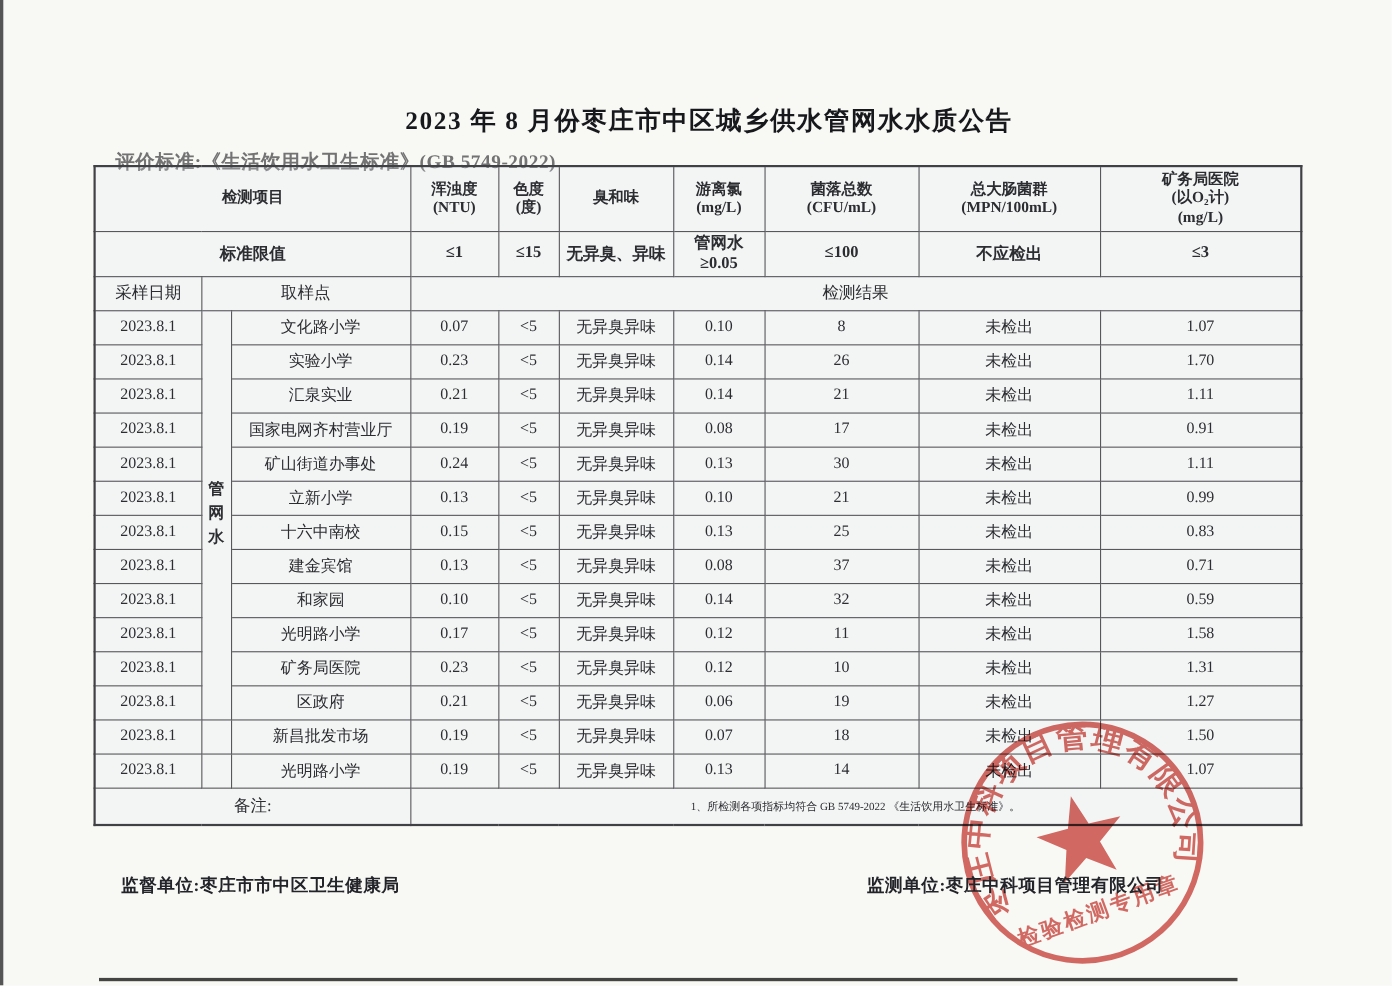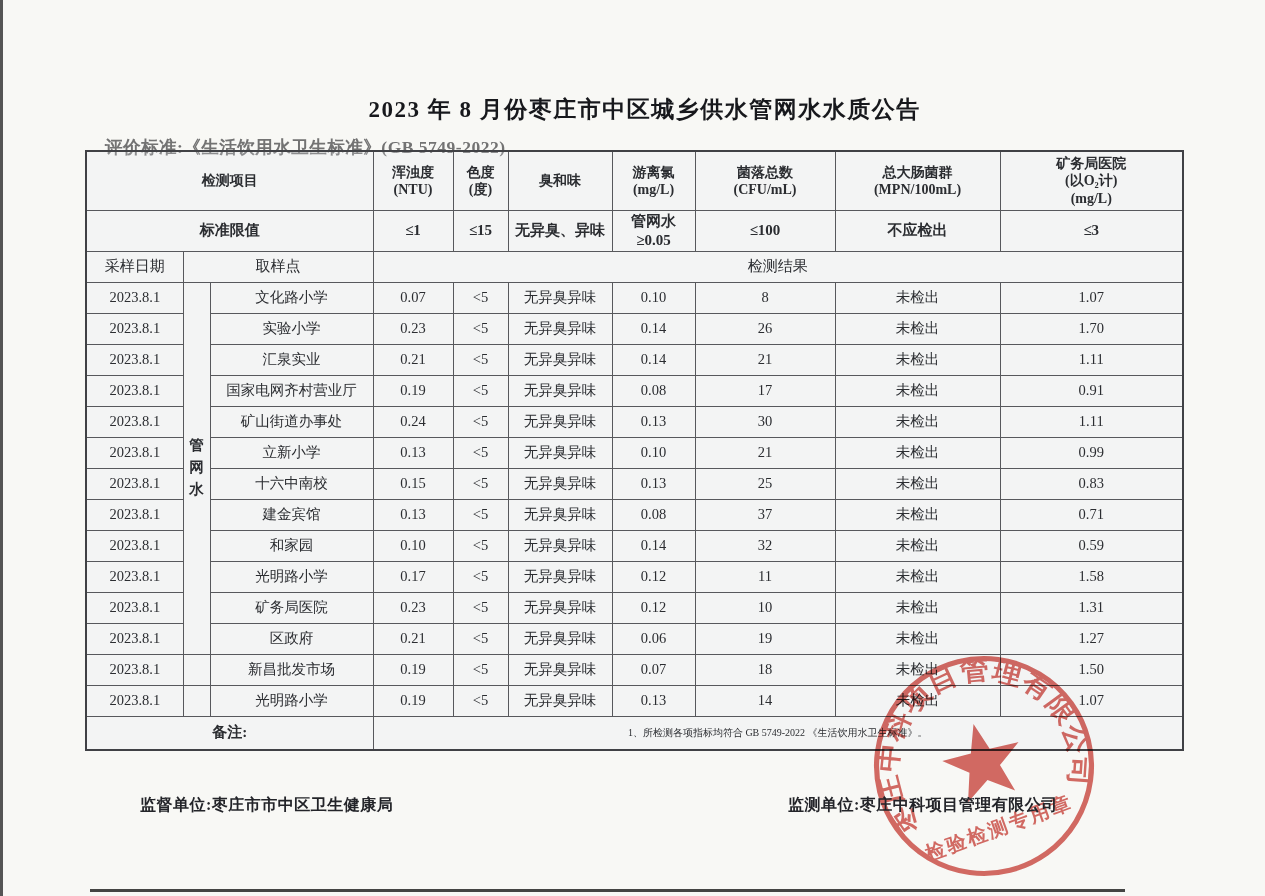"备注:" td.note-label { font-weight: bold -> normal }
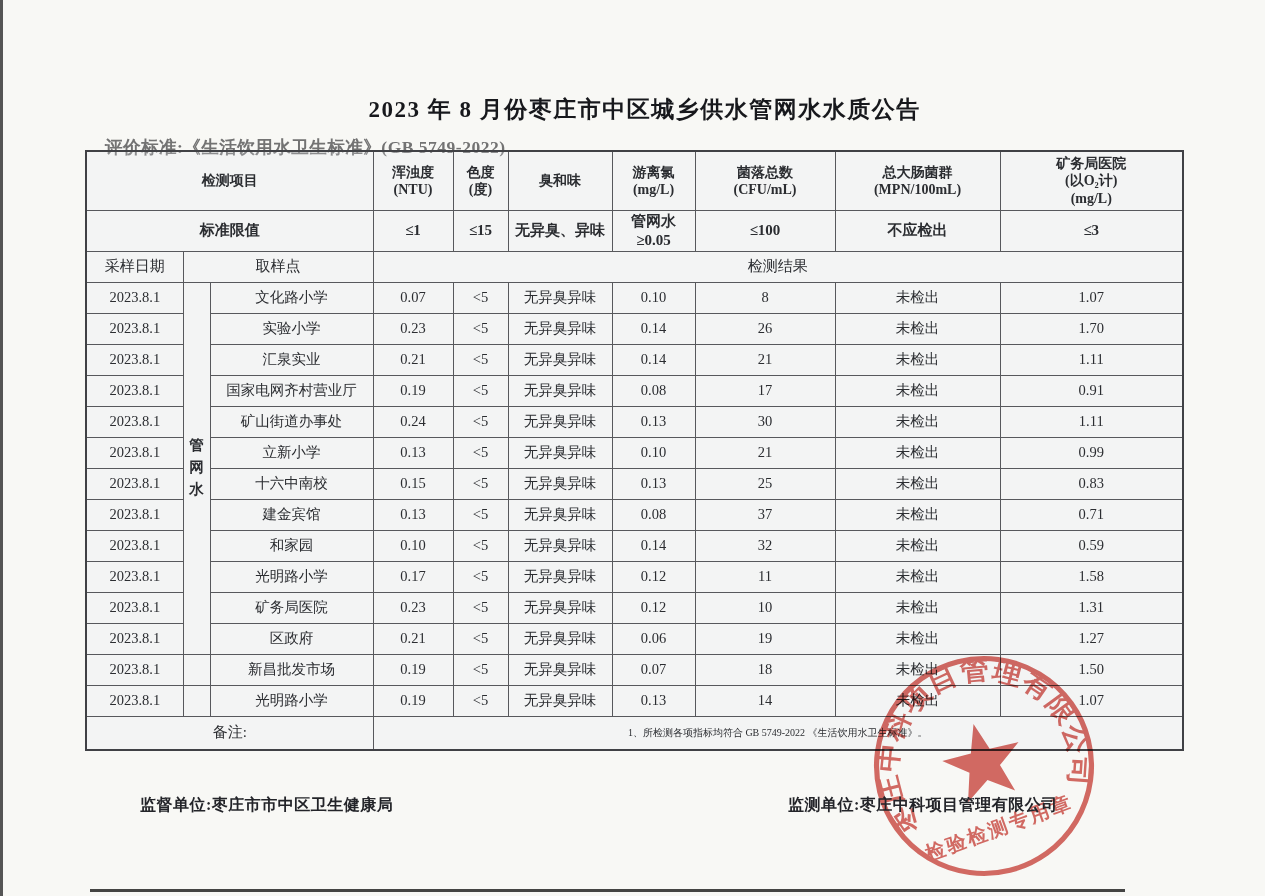"监督单位:枣庄市市中区卫生健康局" .footer-supervisor { margin-left: 30px -> none }
